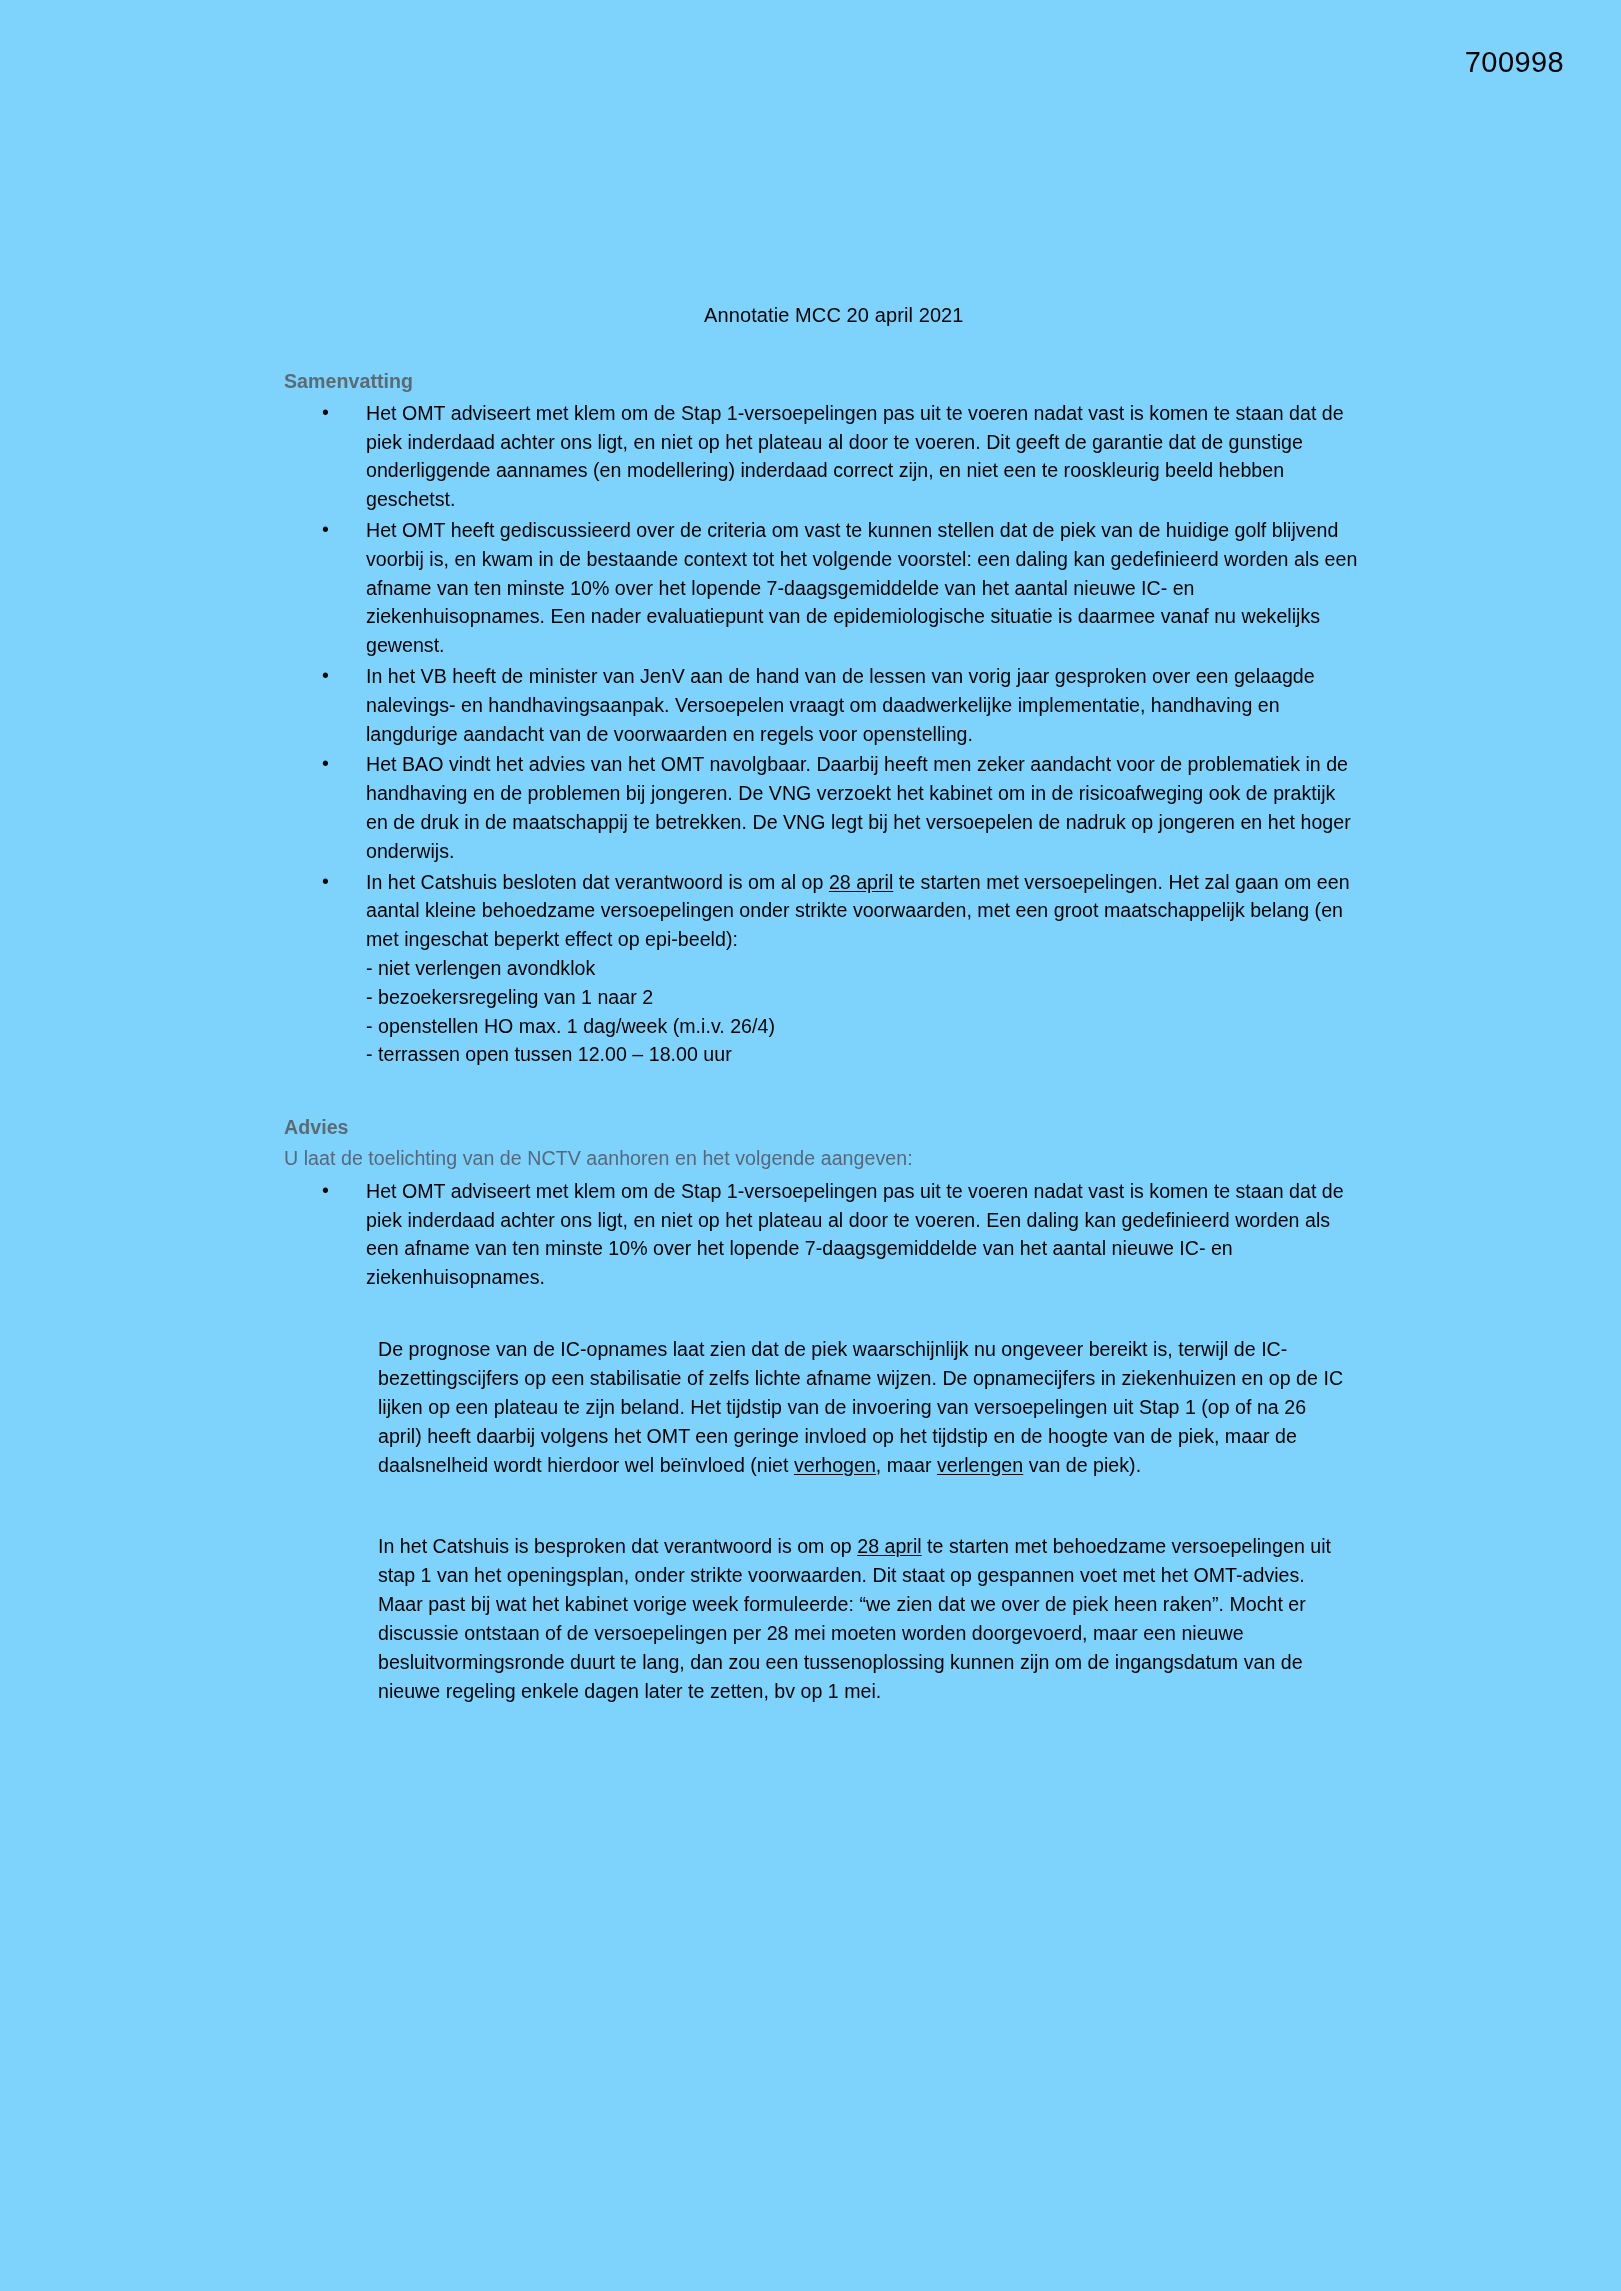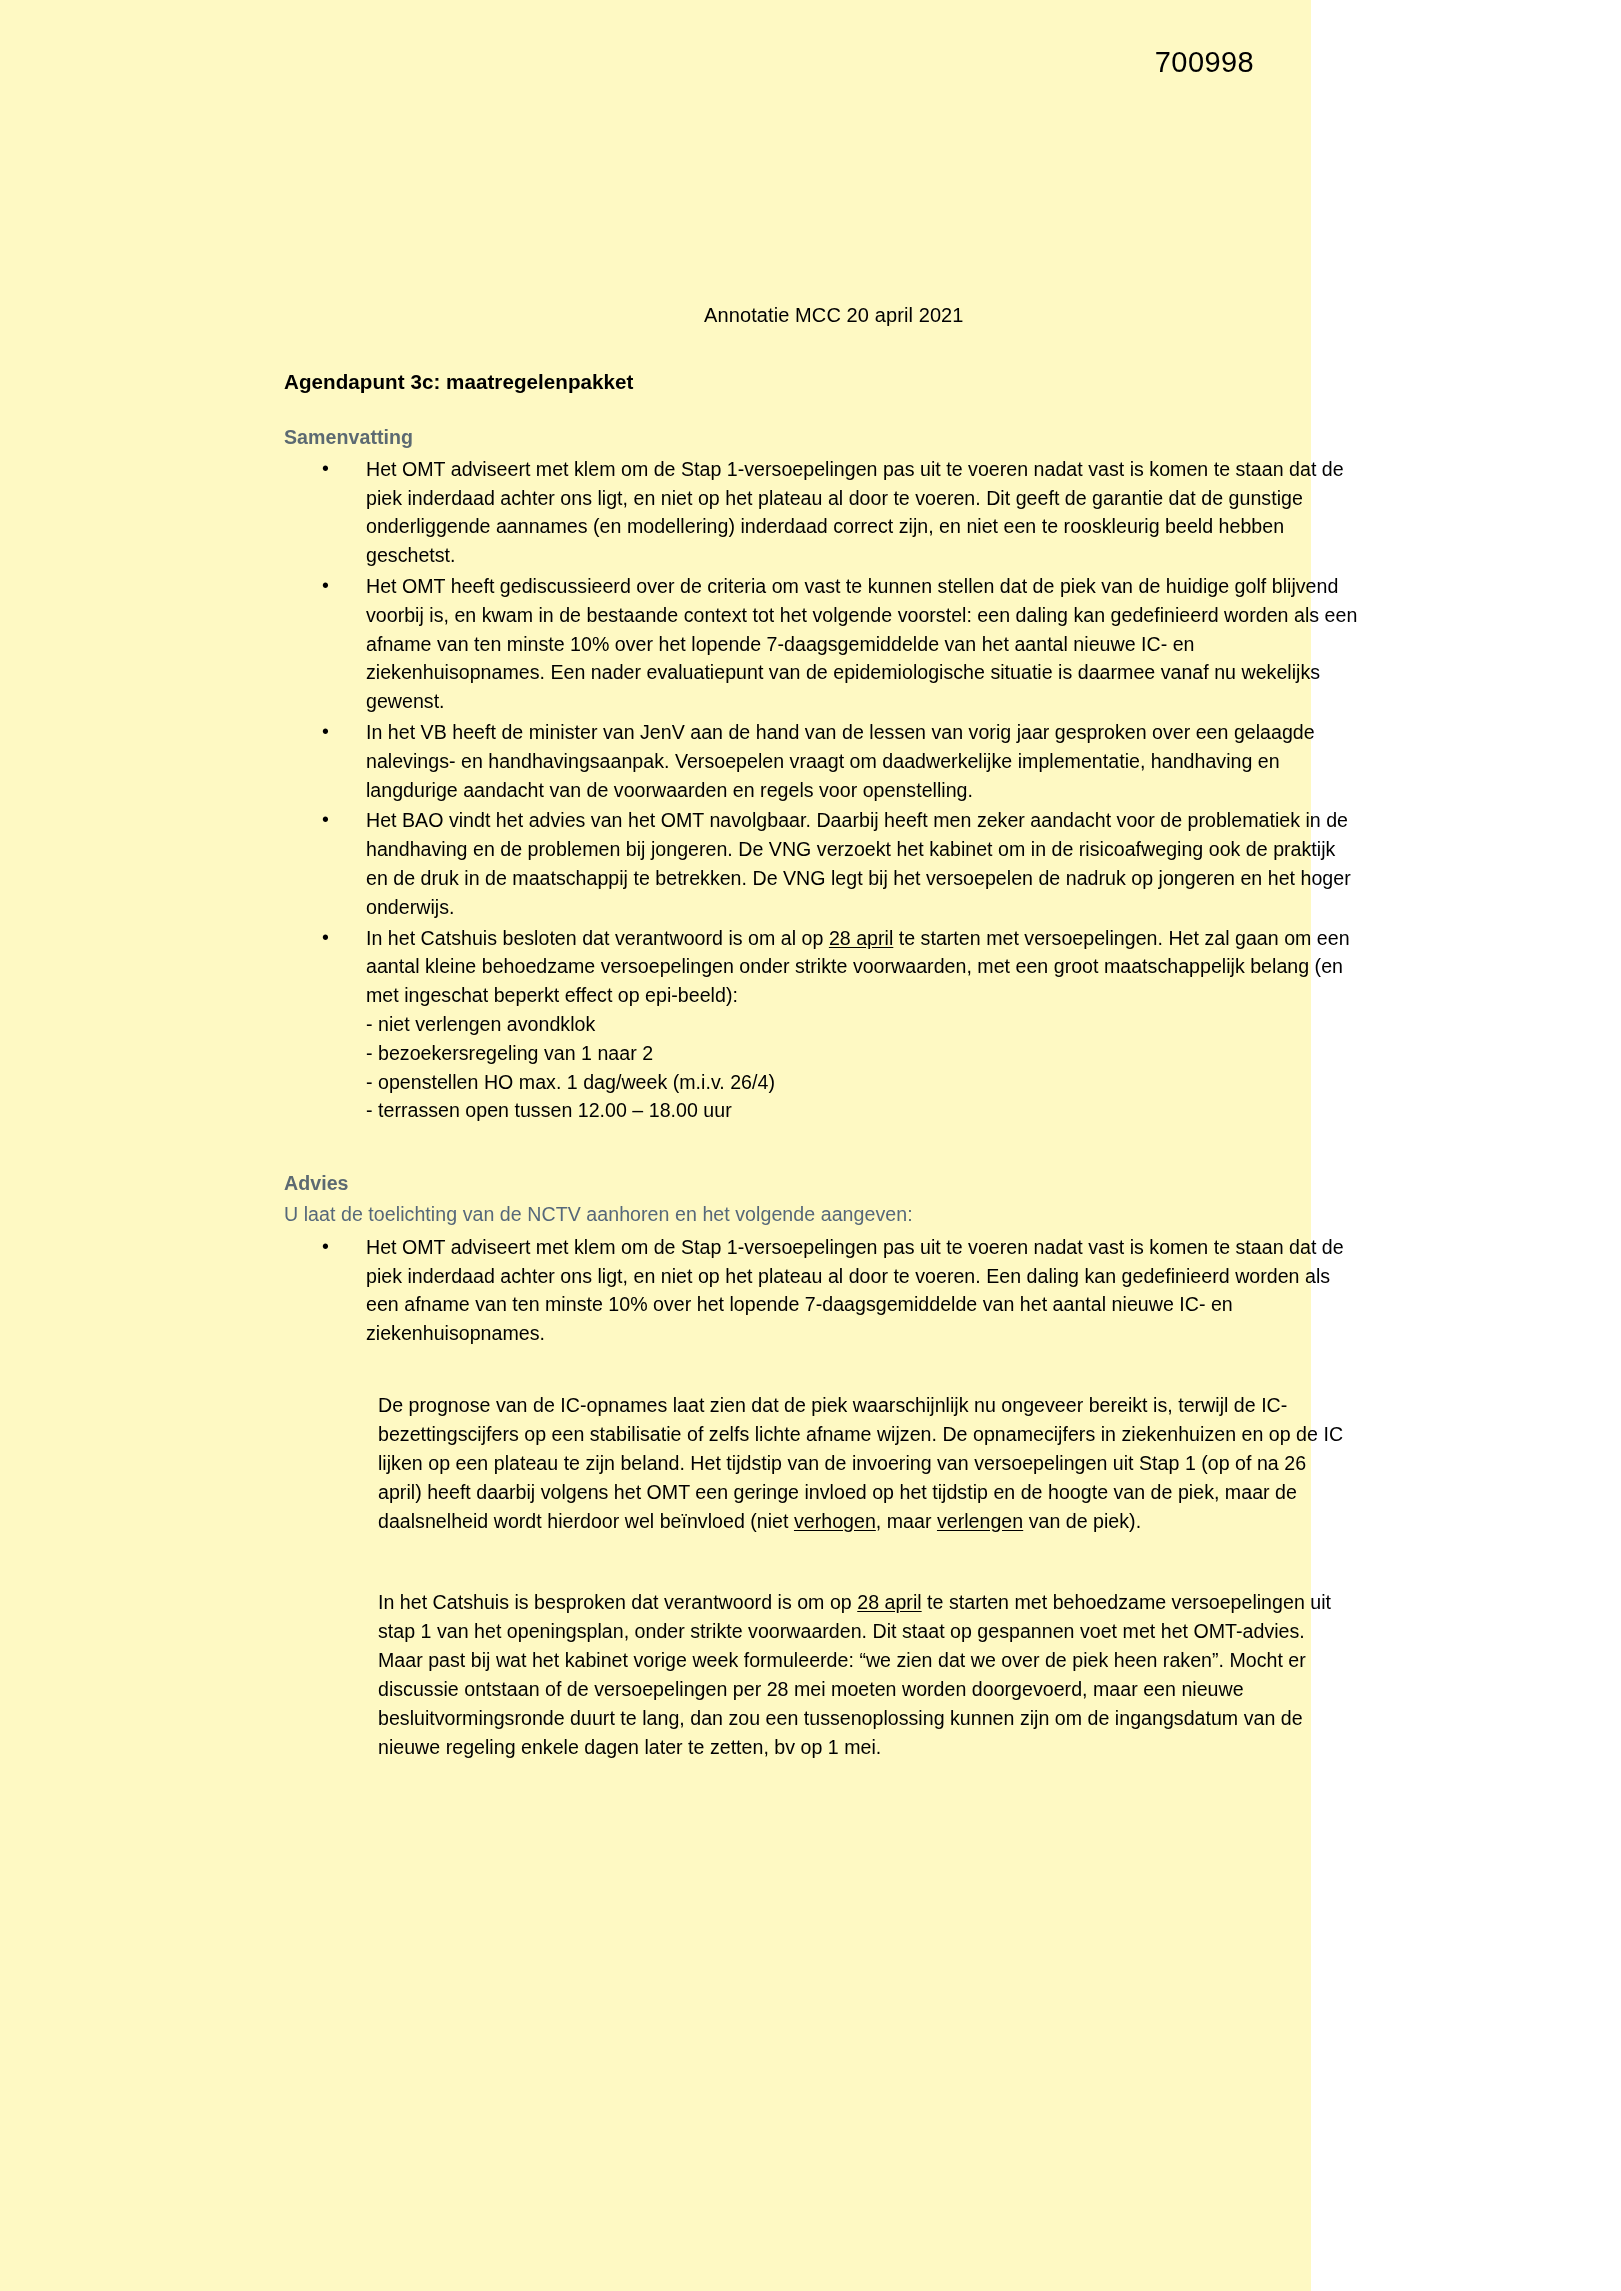"700998" .page { background: #fef9c3 -> #7dd3fc; width: 1311px -> 1621px }
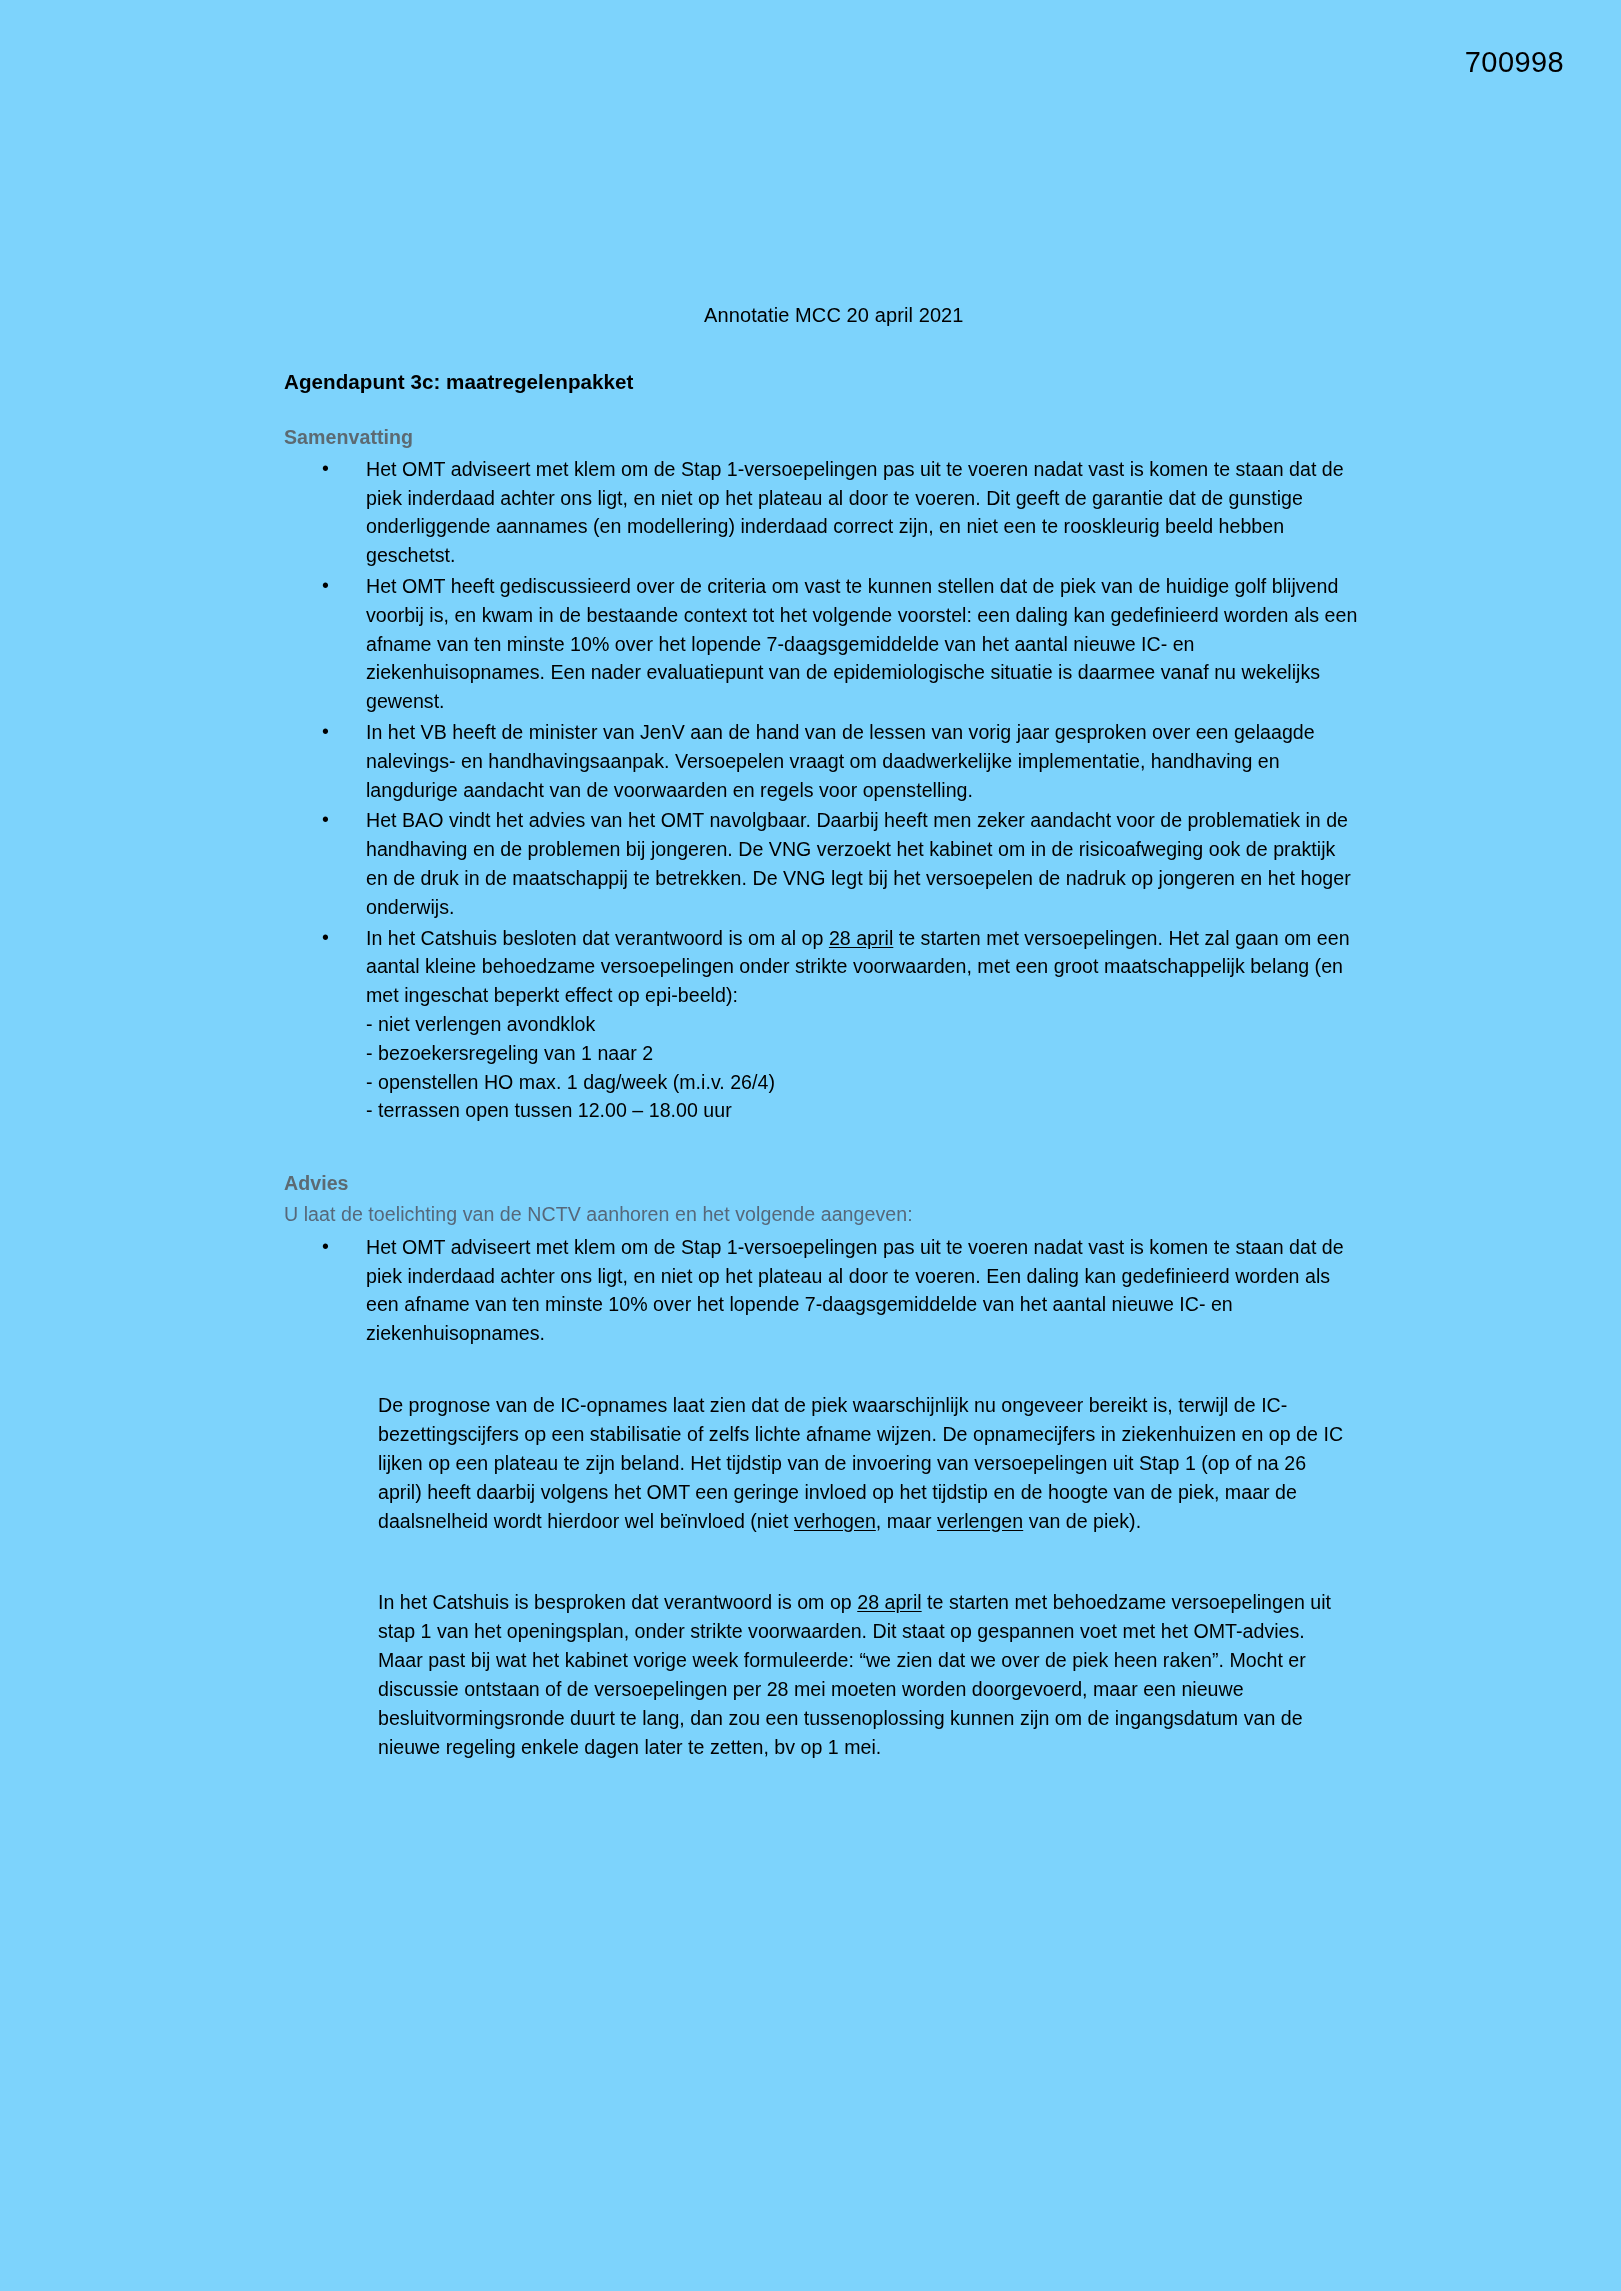"Agendapunt 3c: maatregelenpakket" div.agenda-heading { html: <div>Agendapunt 3c: maatregelenpakket</div> -> none }
